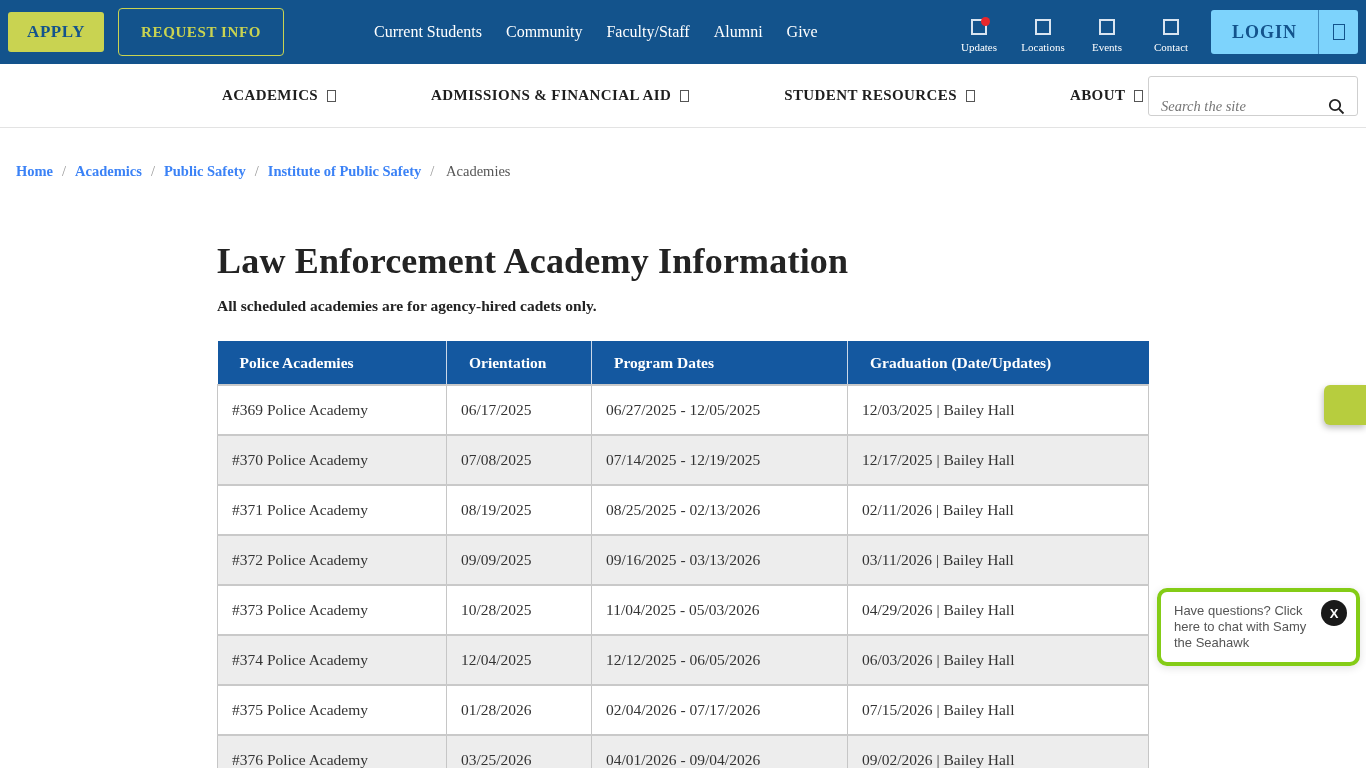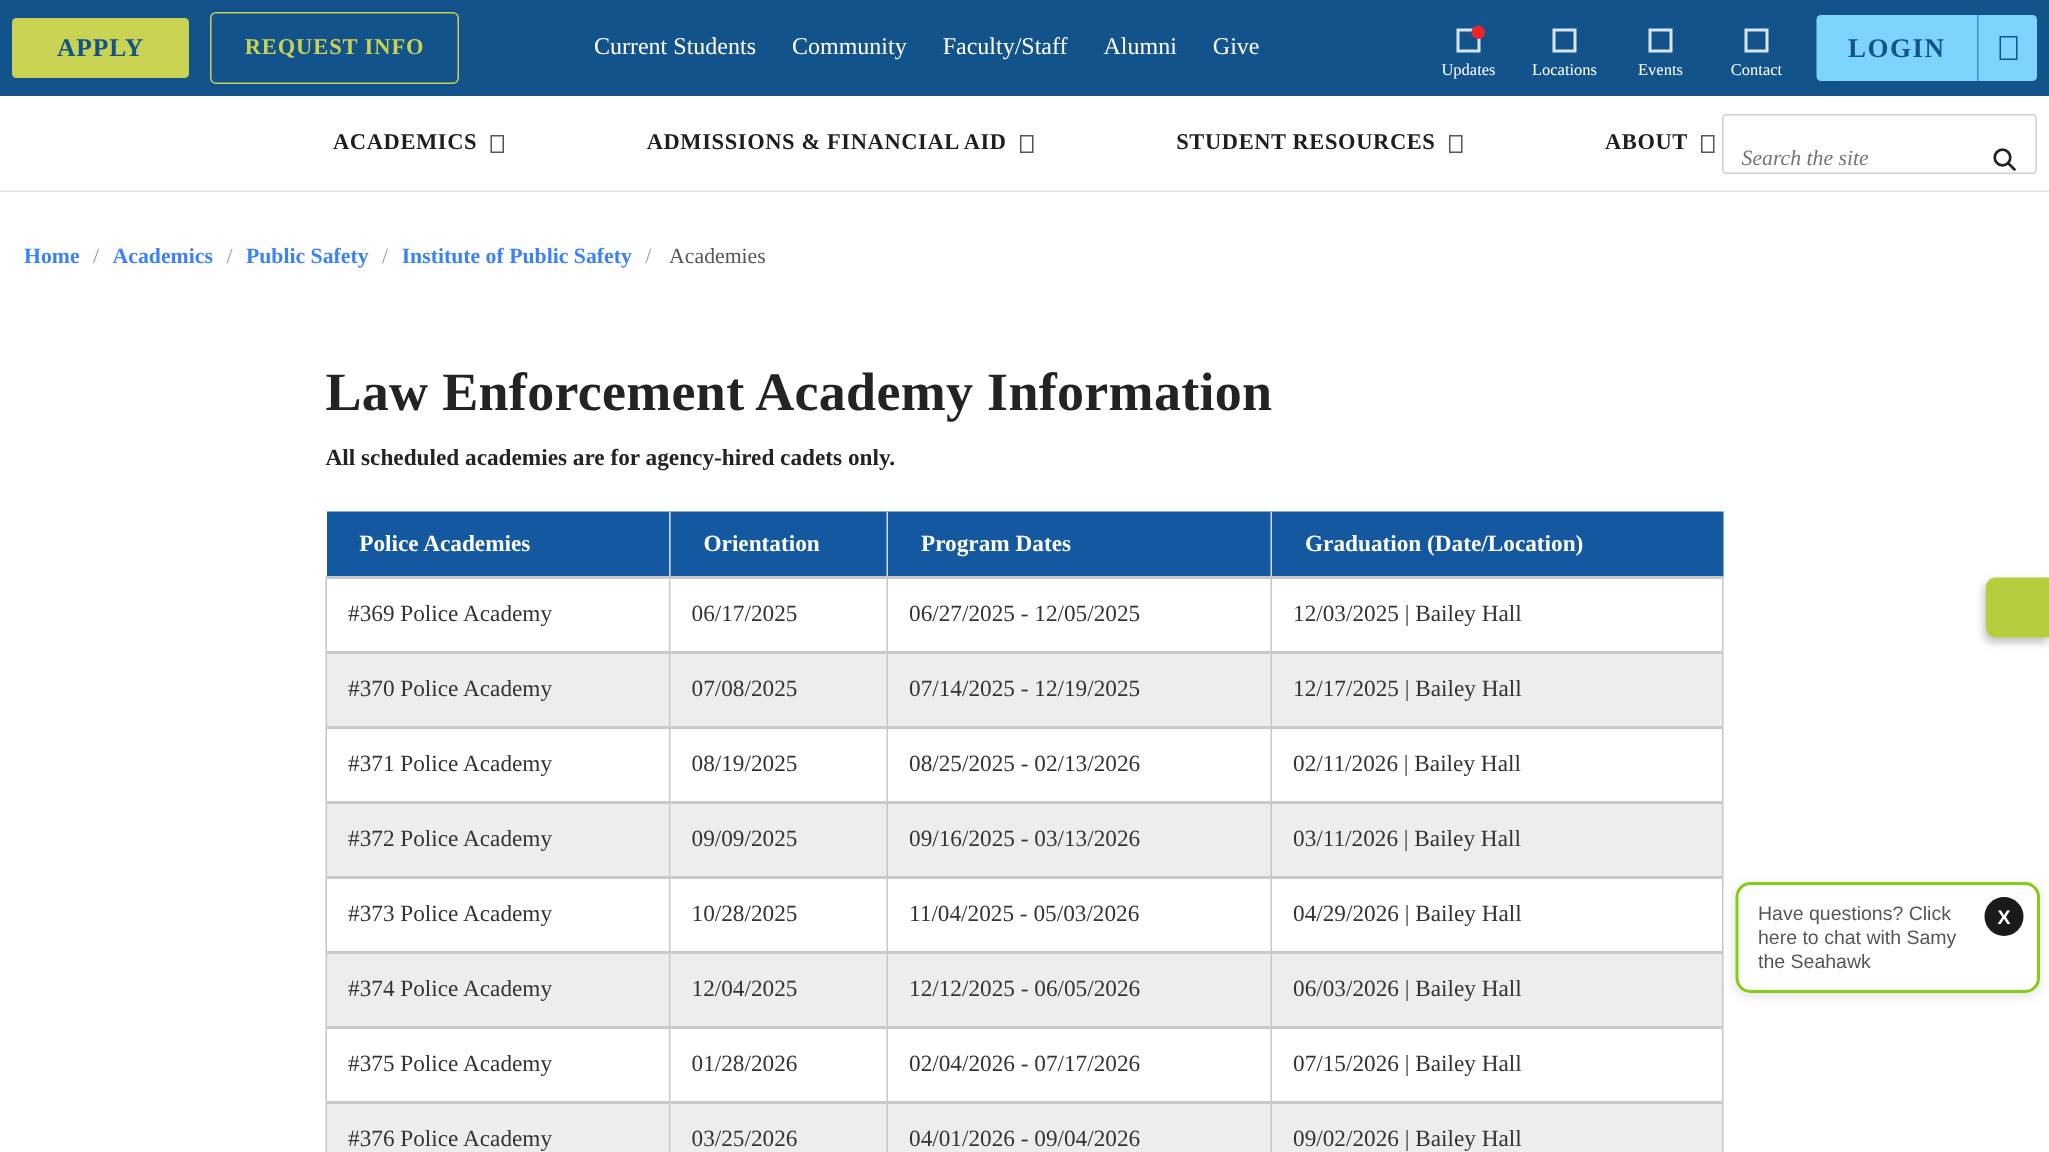"APPLY" .btn-apply { padding: 0 30px -> 0 19px }
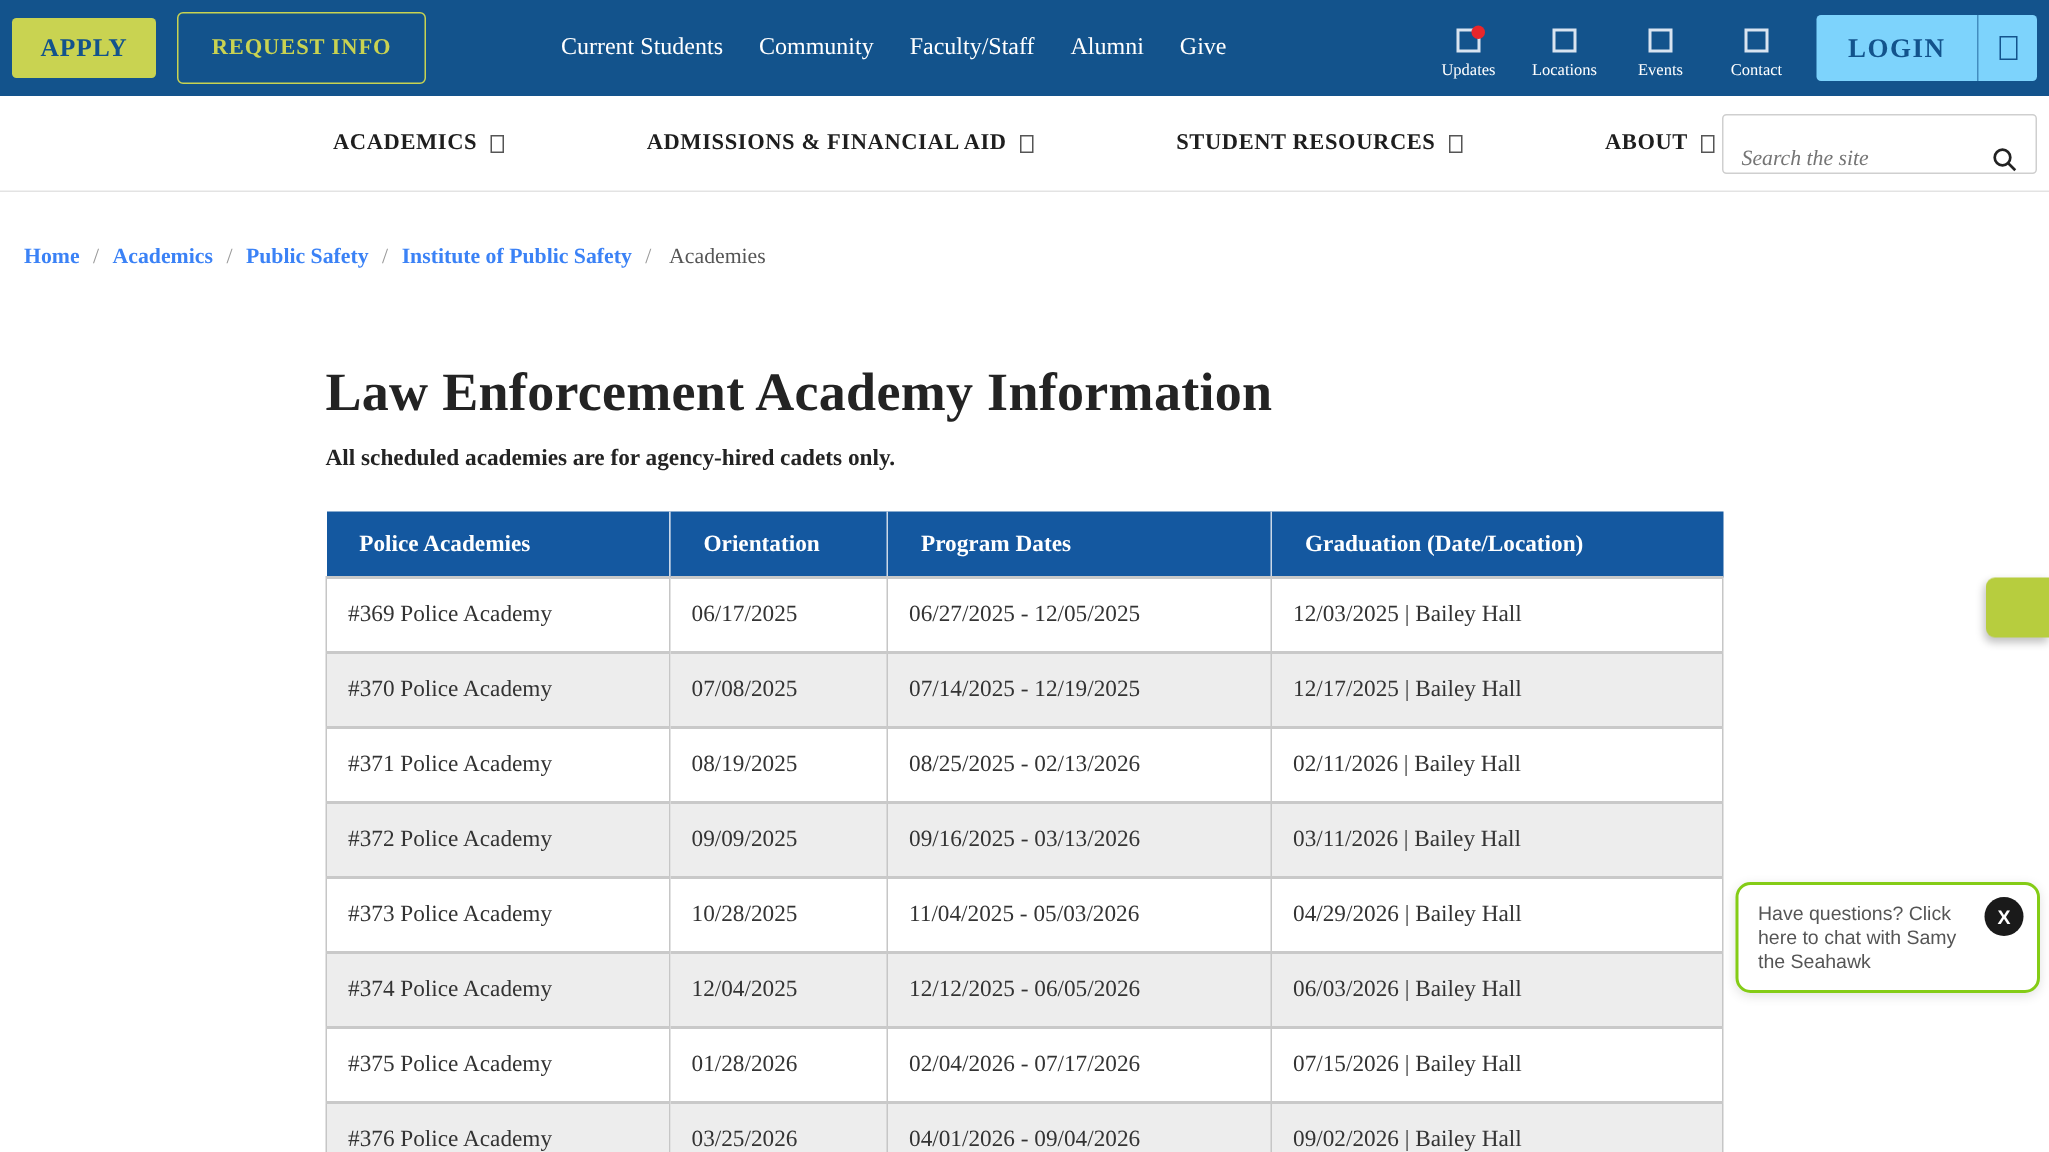"Graduation (Date/Location)" th { text: Date/Location -> Date/Updates }
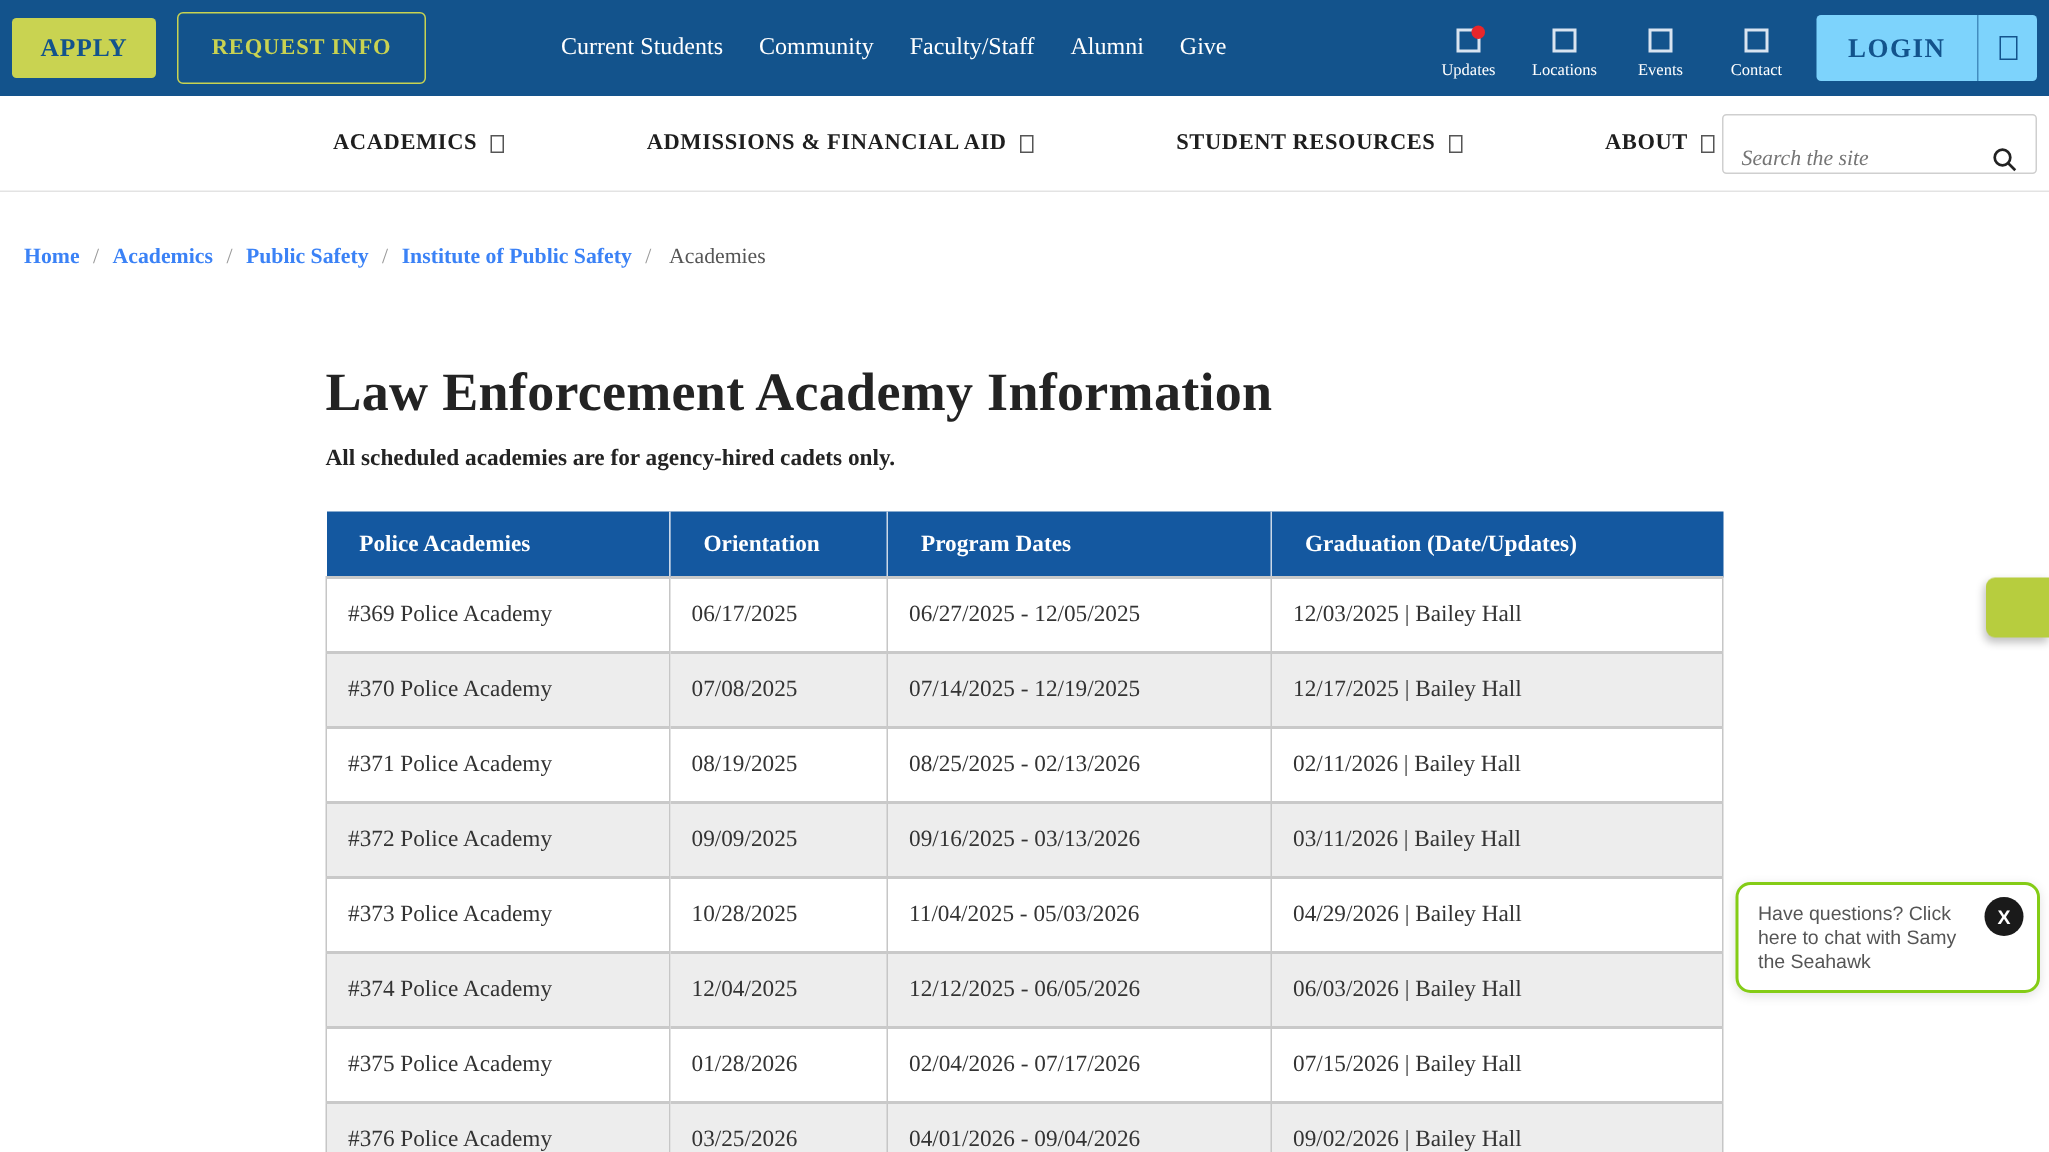"Have questions? Click here to" .chat-tooltip { border: 2px solid #84cc16 -> 4px solid #84cc16 }
